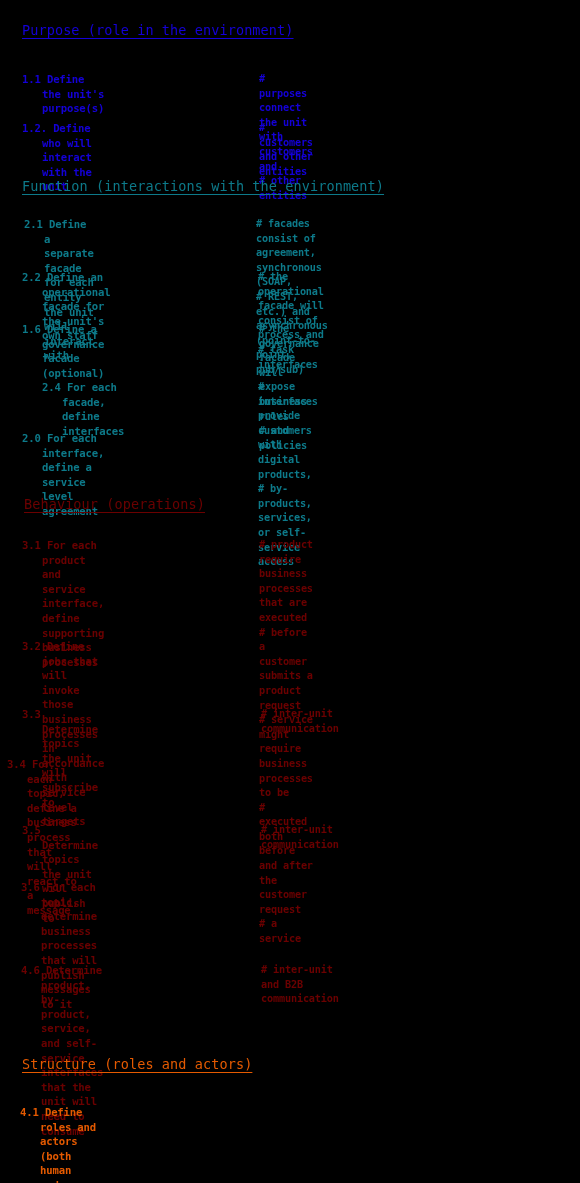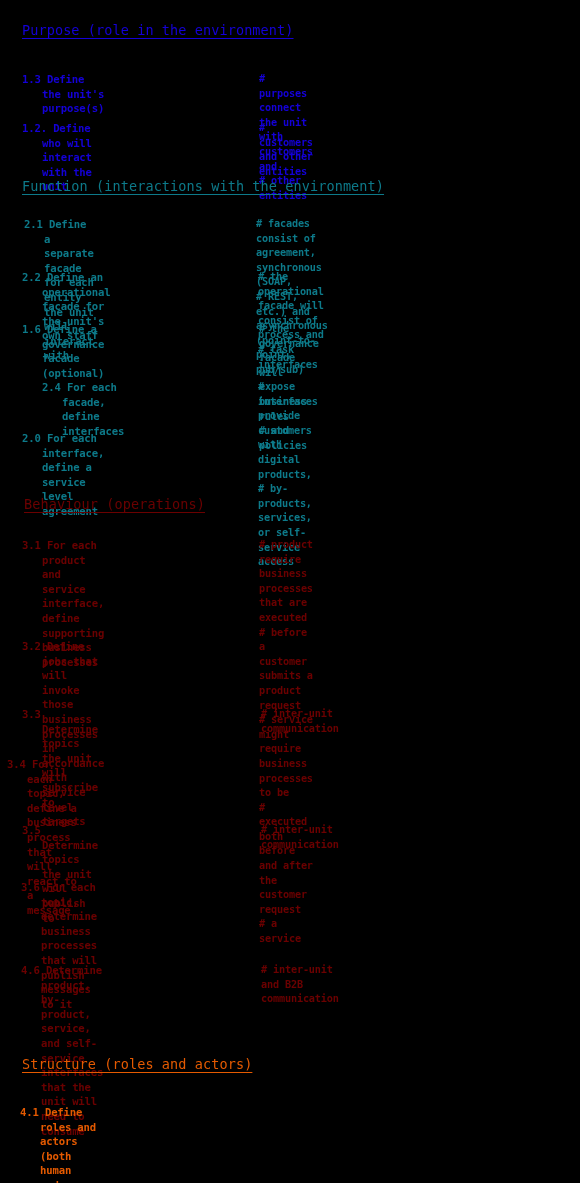"1.3 Define the unit's purpose(s)" div.item-left { text: 1.3 -> 1.1 }
